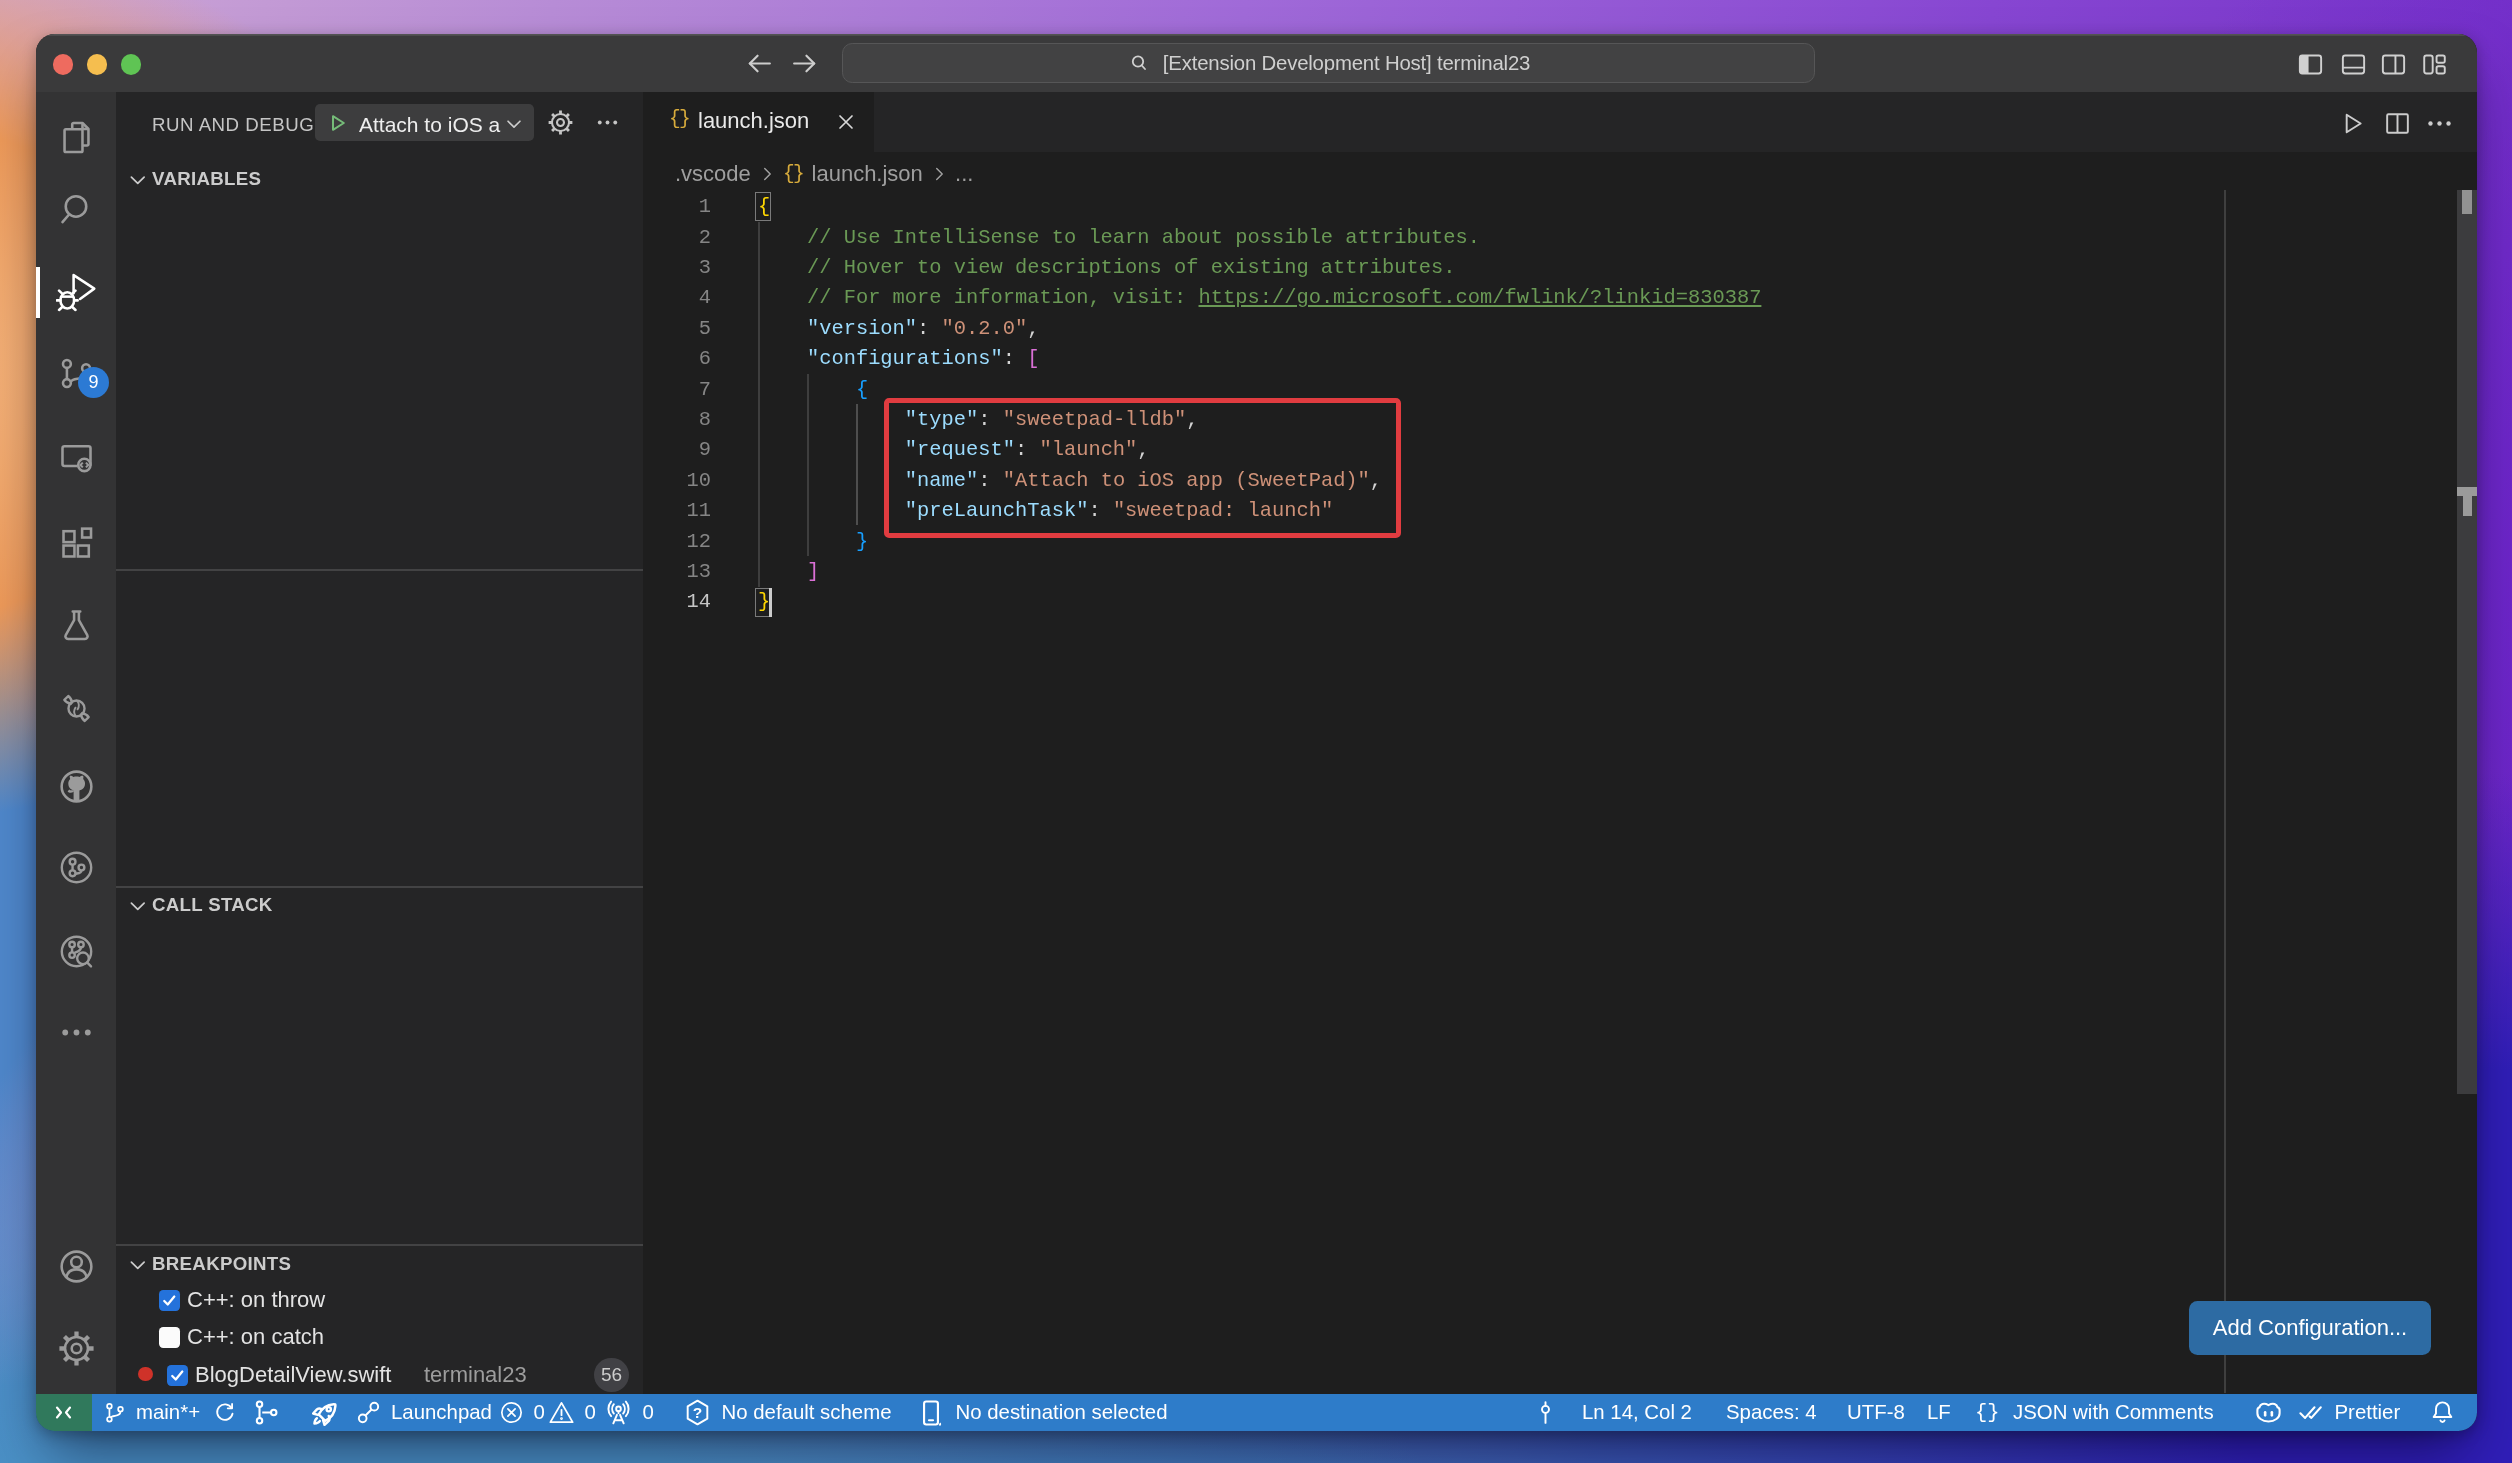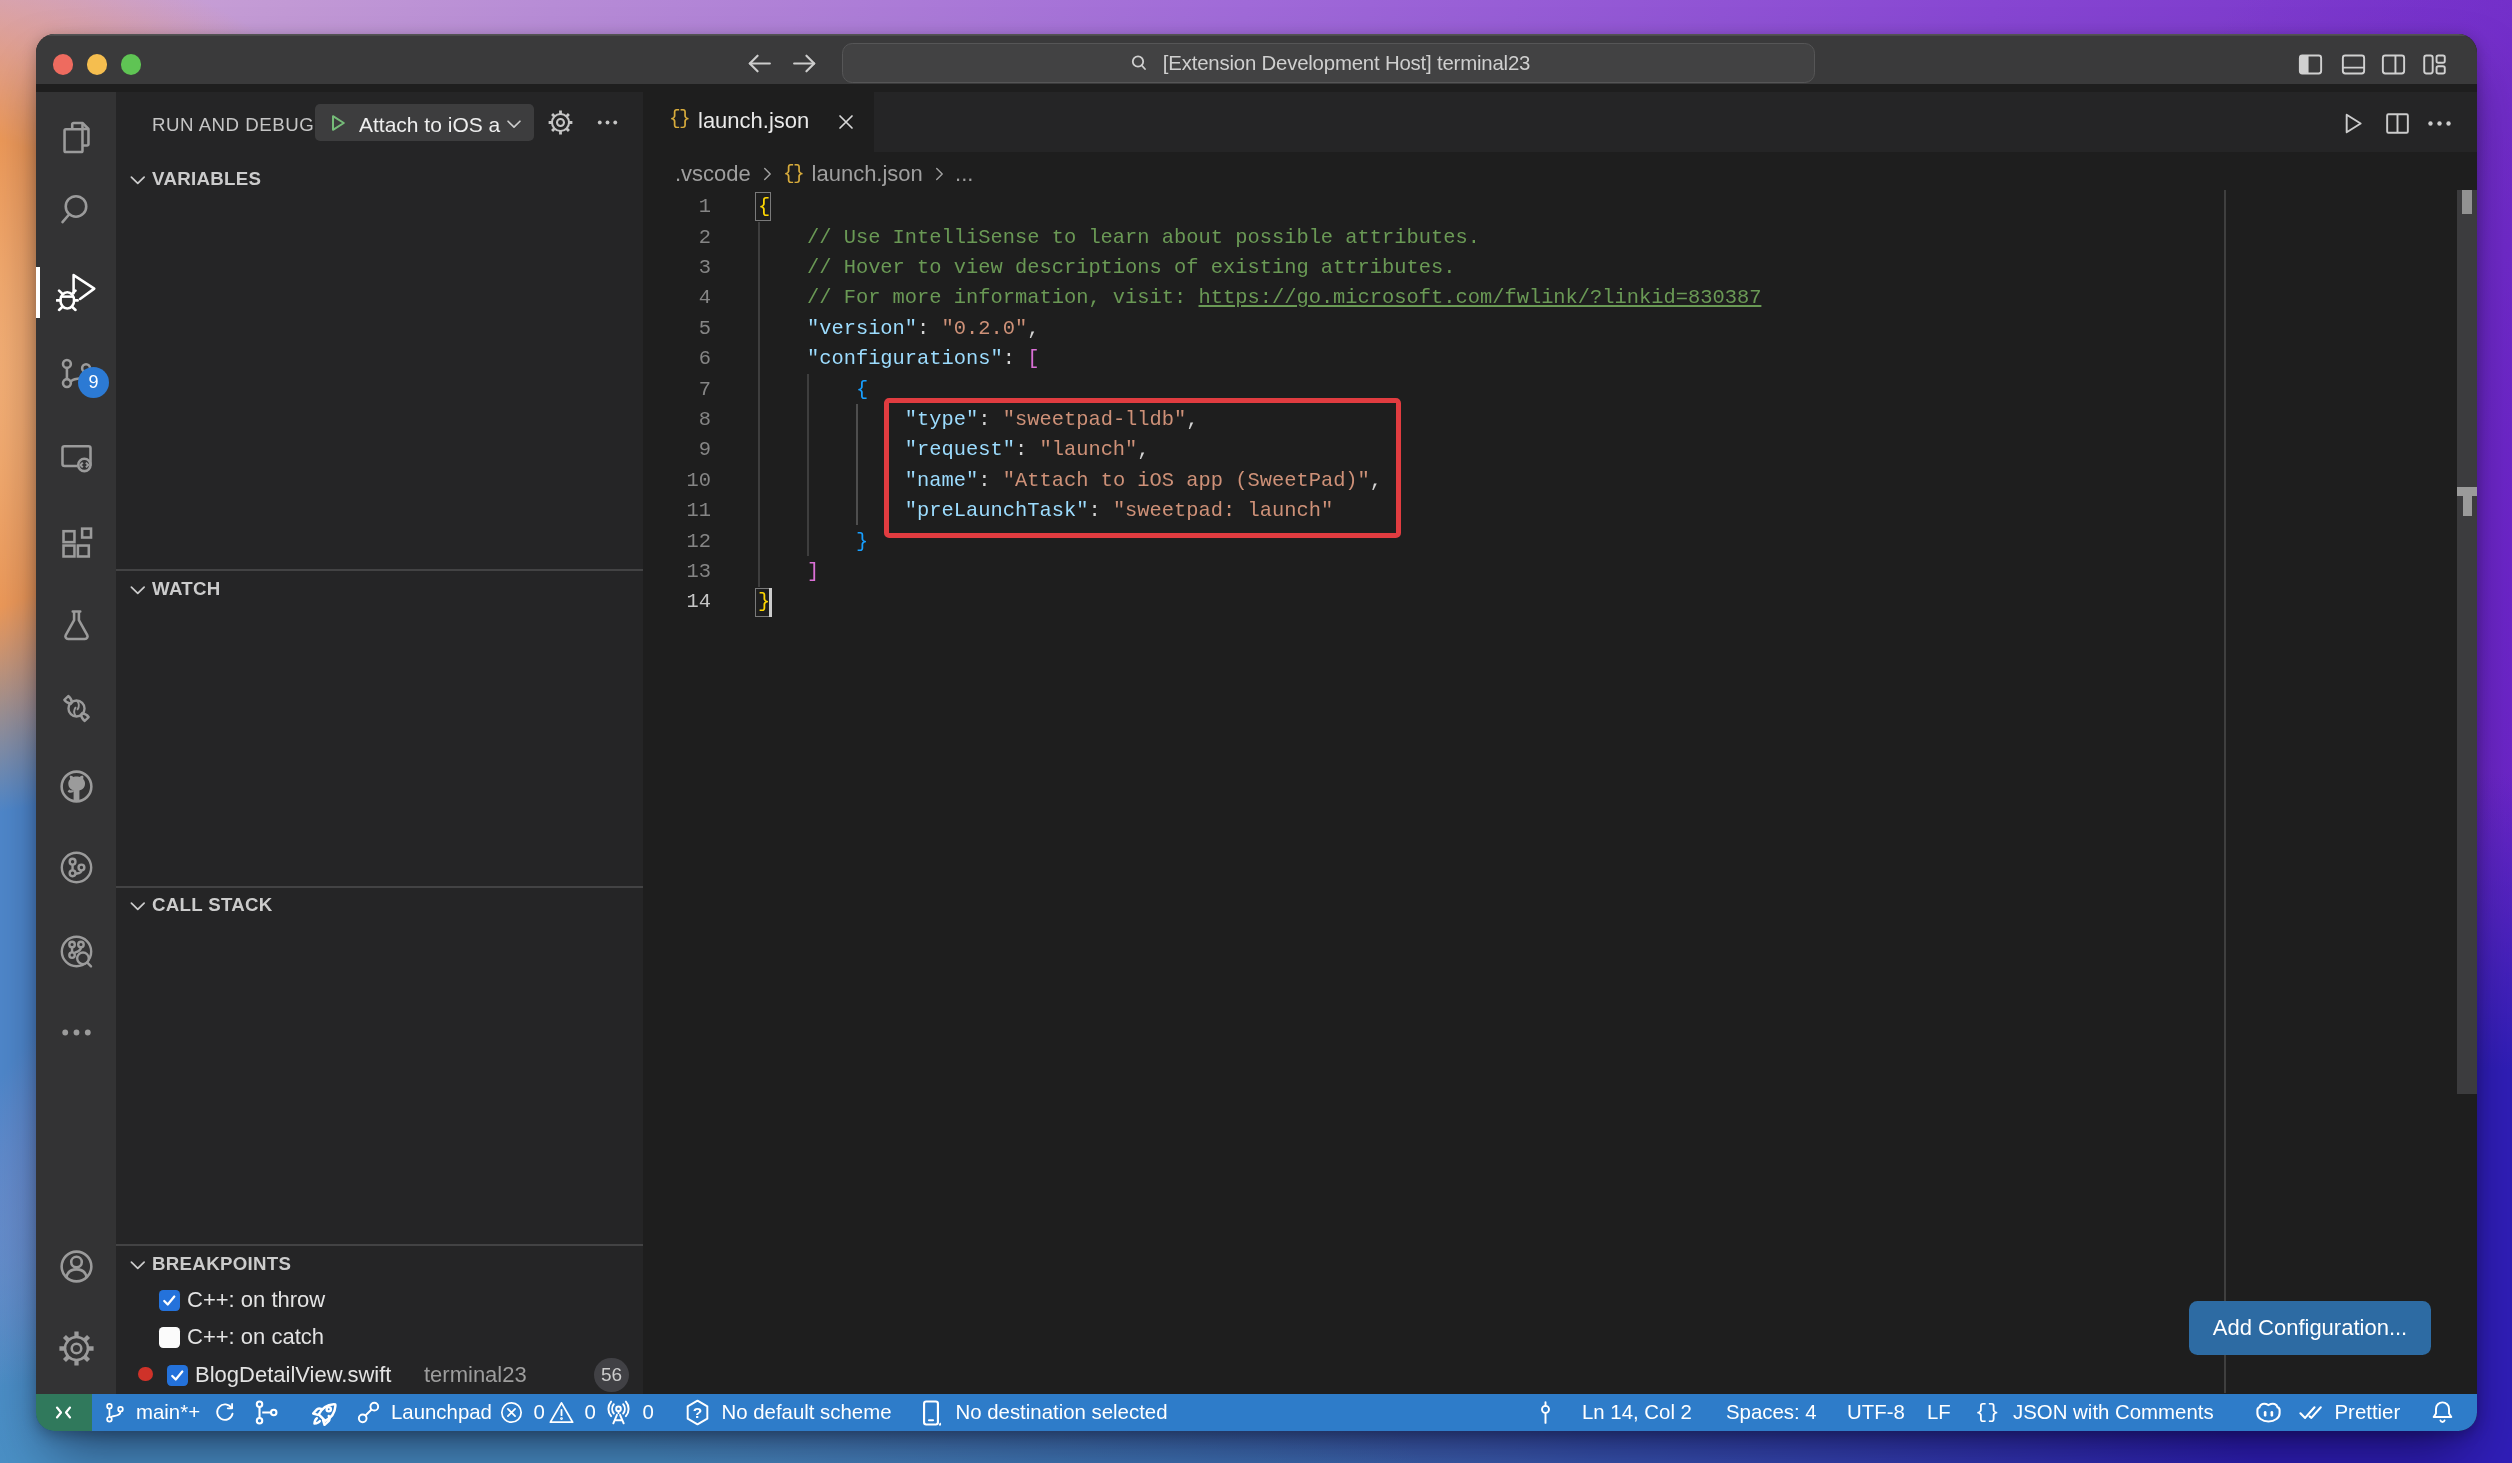"[Extension Development Host] terminal23" .titlebar { height: 50px -> 58px }
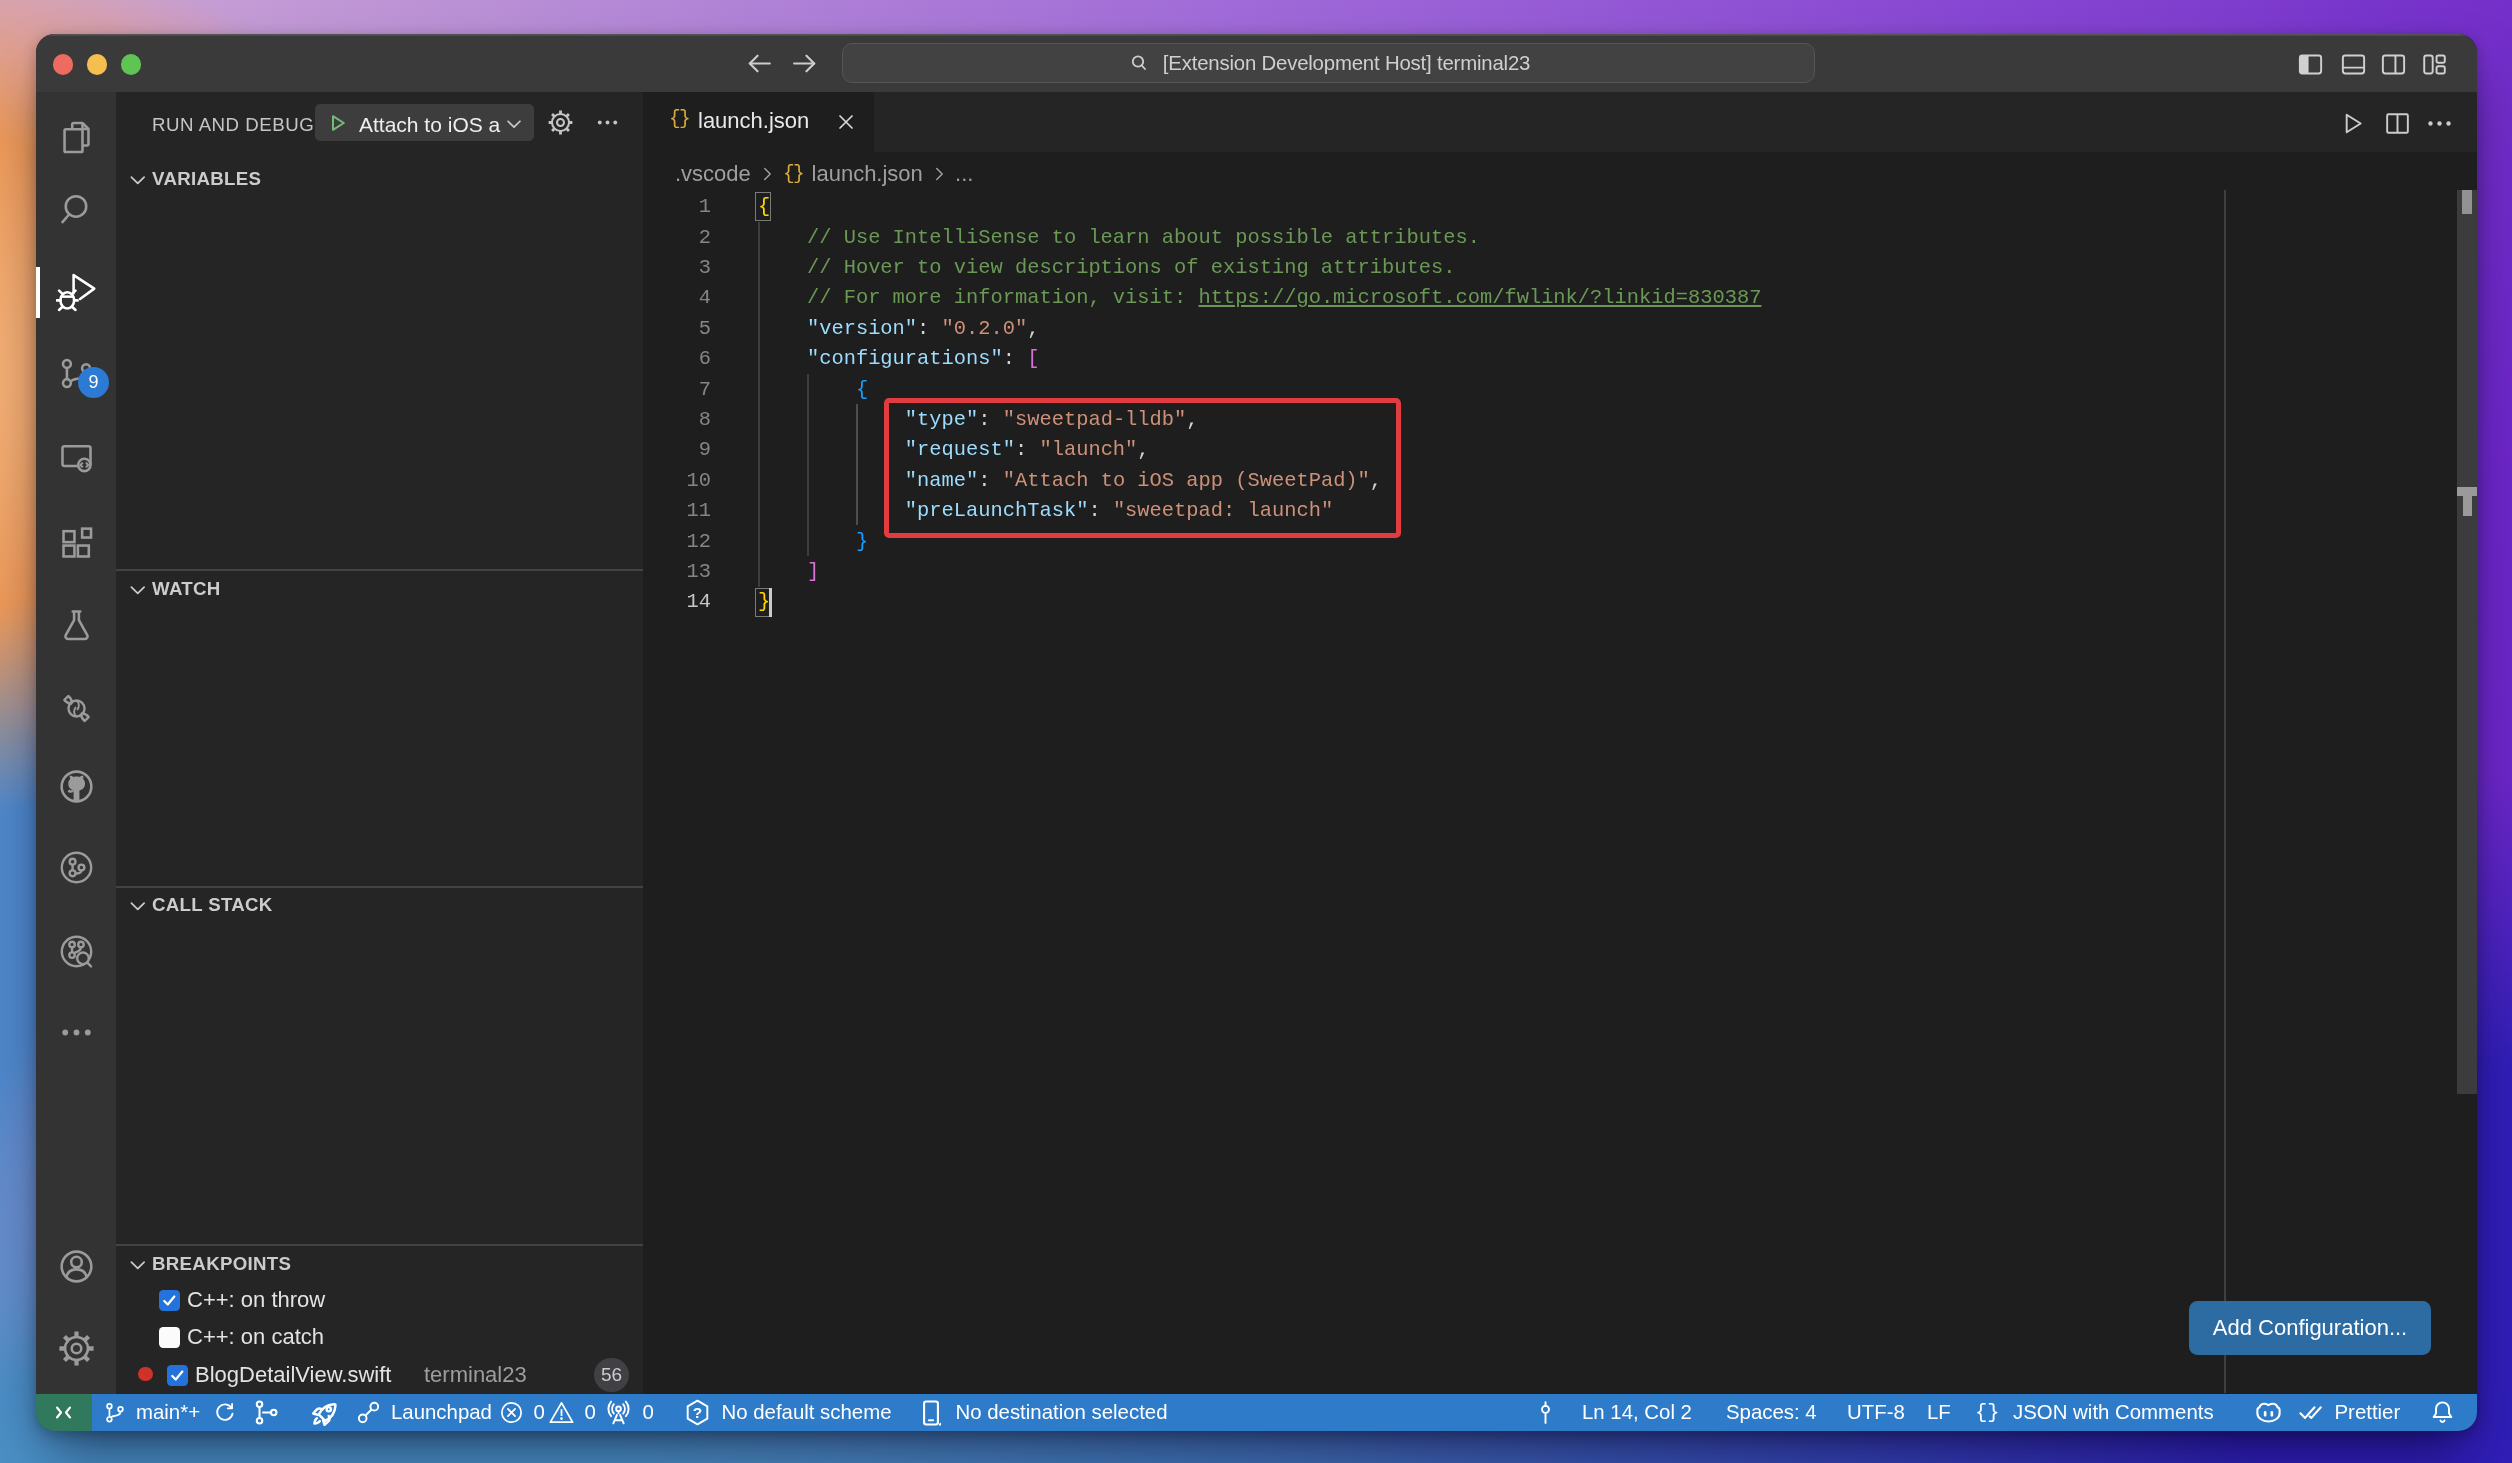"WATCH" div.sechead { html: <div> <svg> <path></path> </svg> <span>WATCH</span> </div> -> none }
